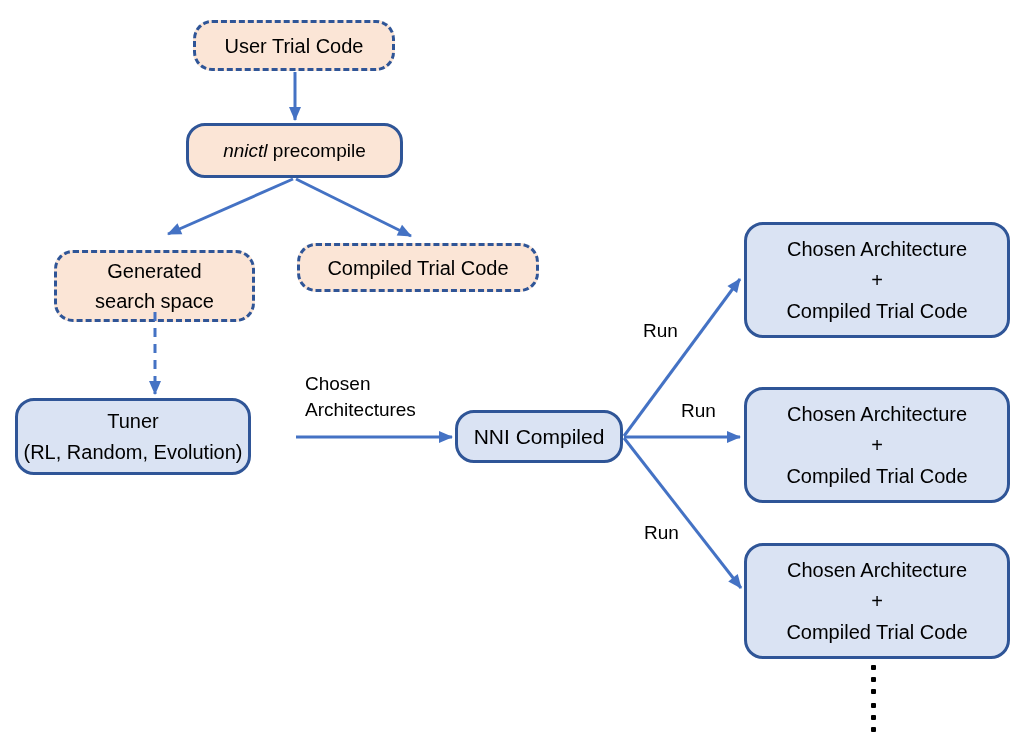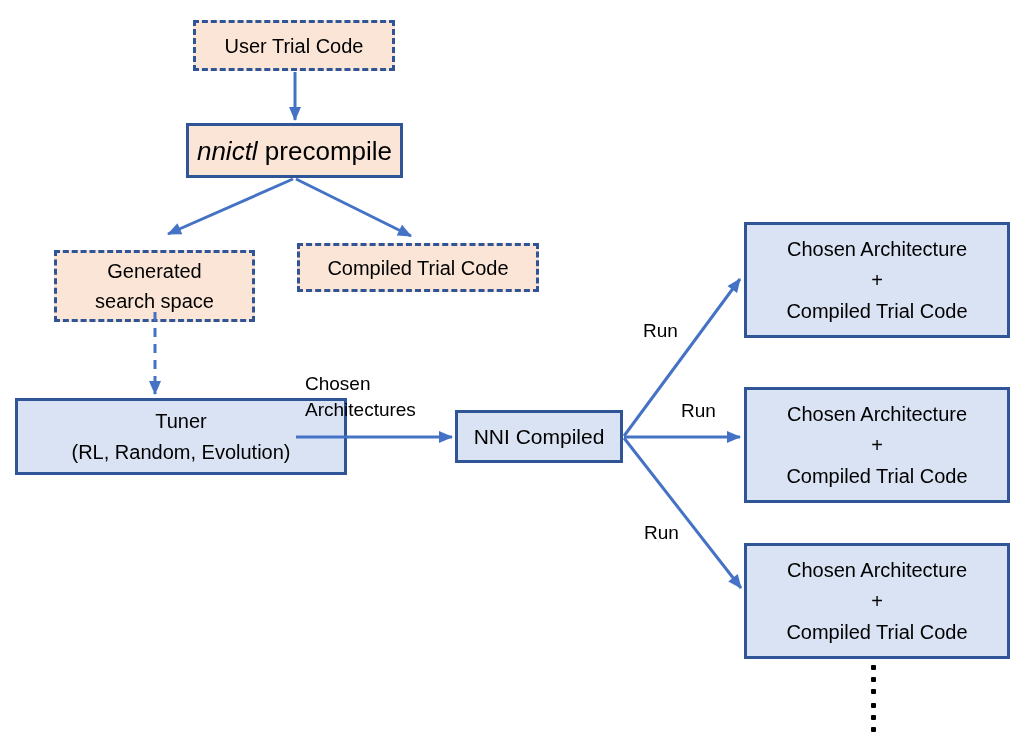"User Trial Code" .box { border-radius: none -> 19px }
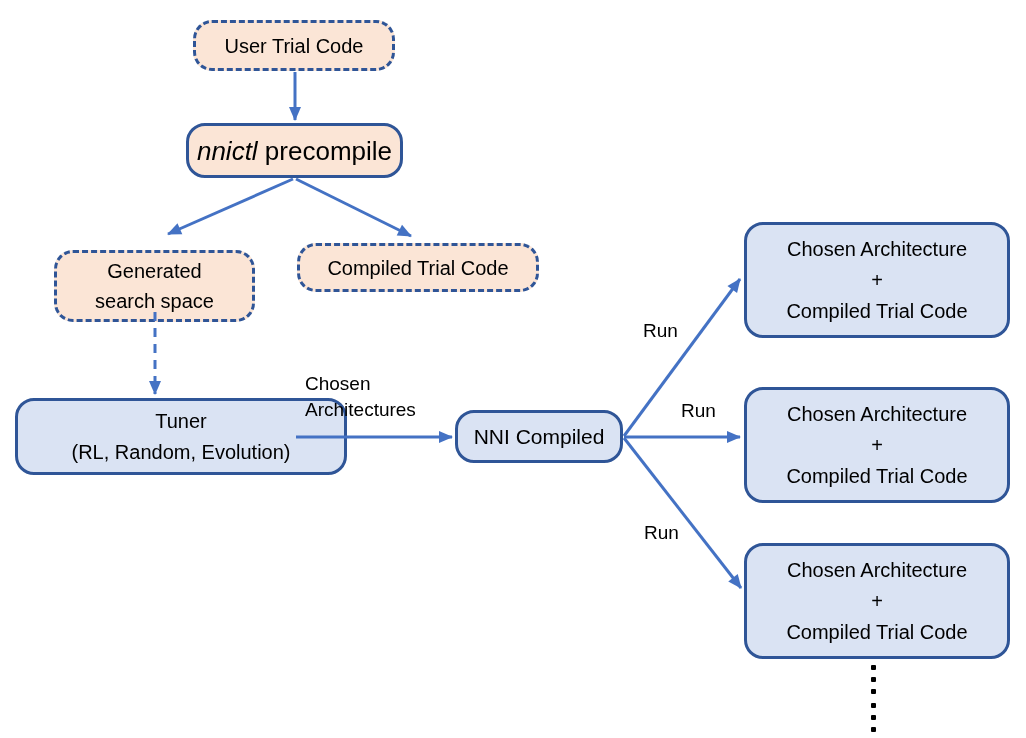"nnictl precompile" .nnictl { font-size: 26px -> 19px }
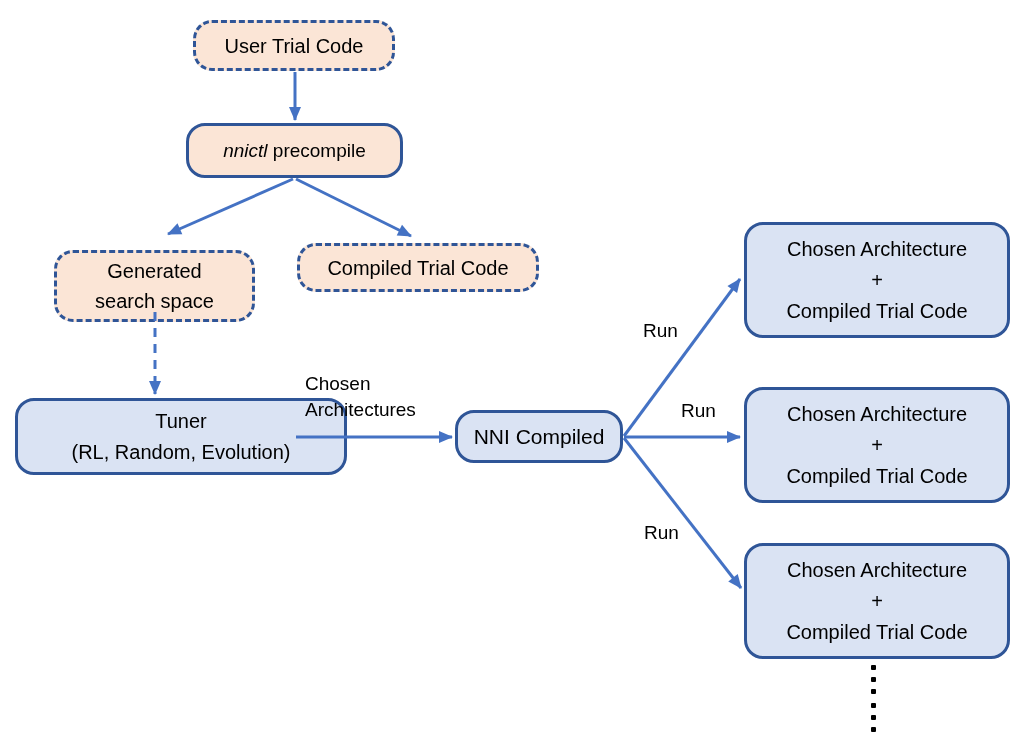"Tuner" .tuner { width: 332px -> 236px }
